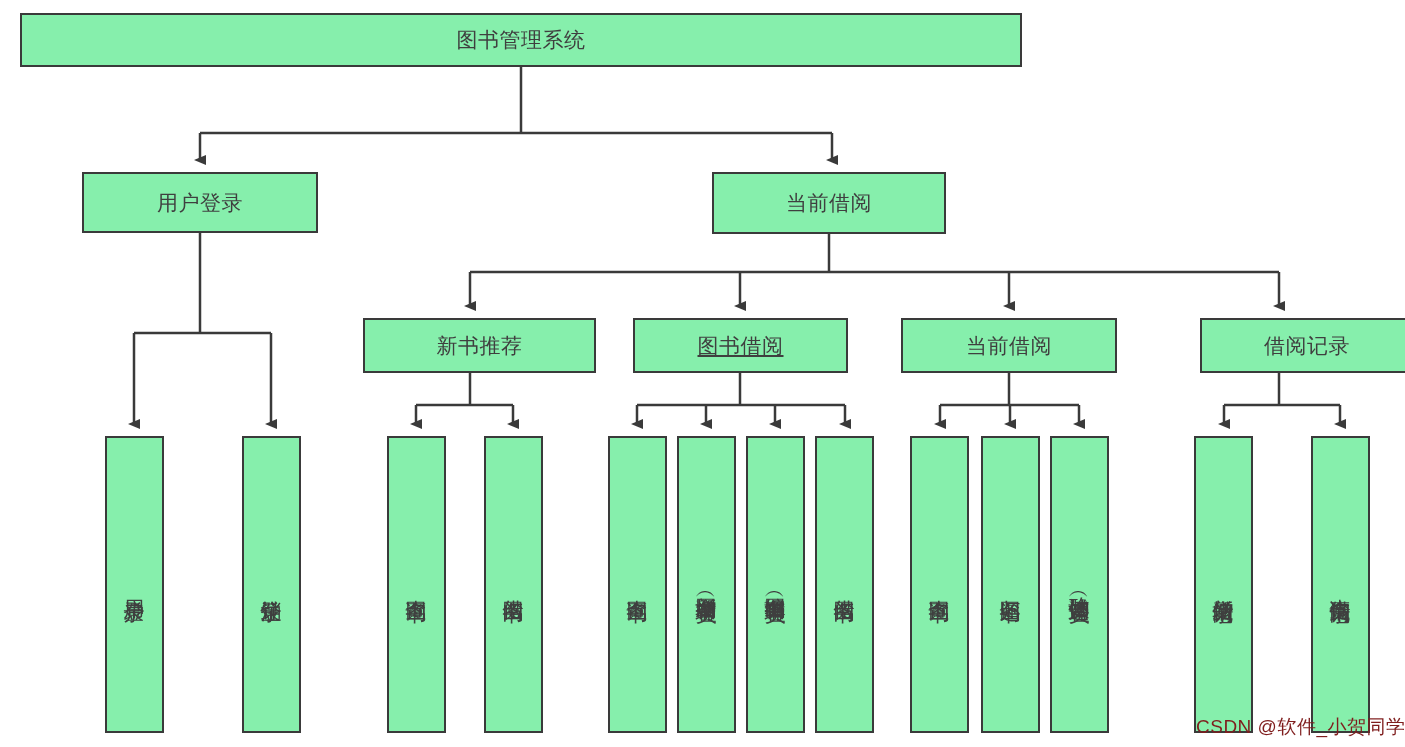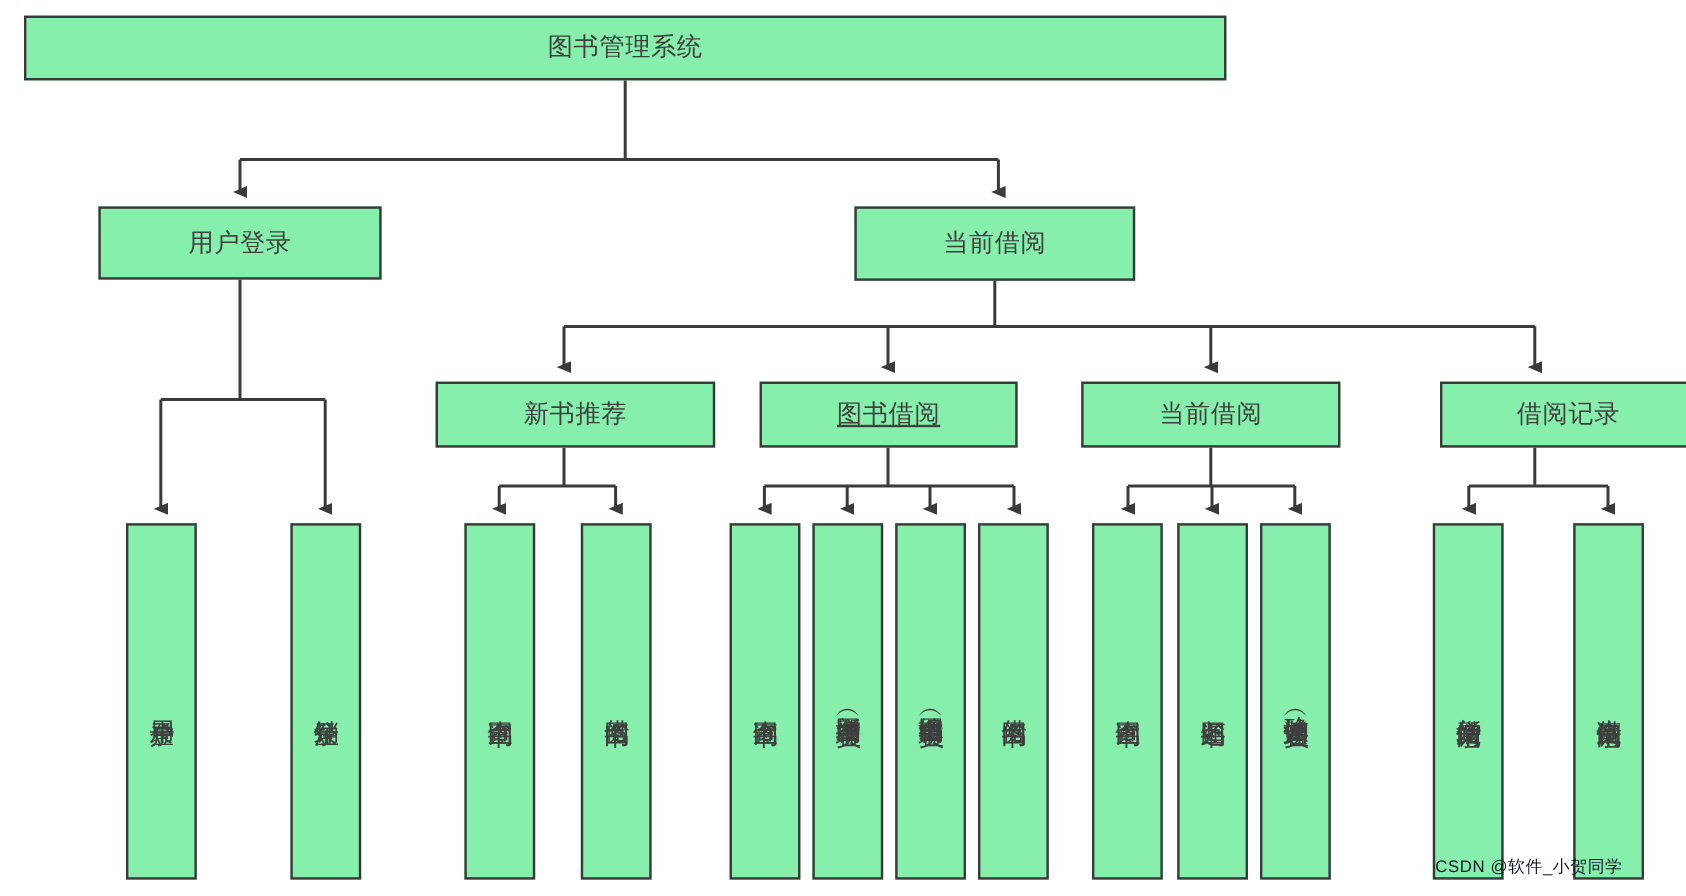"CSDN @软件_小贺同学" .watermark { color: #0f172a -> #7f1d1d; font-size: 14px -> 19px }
